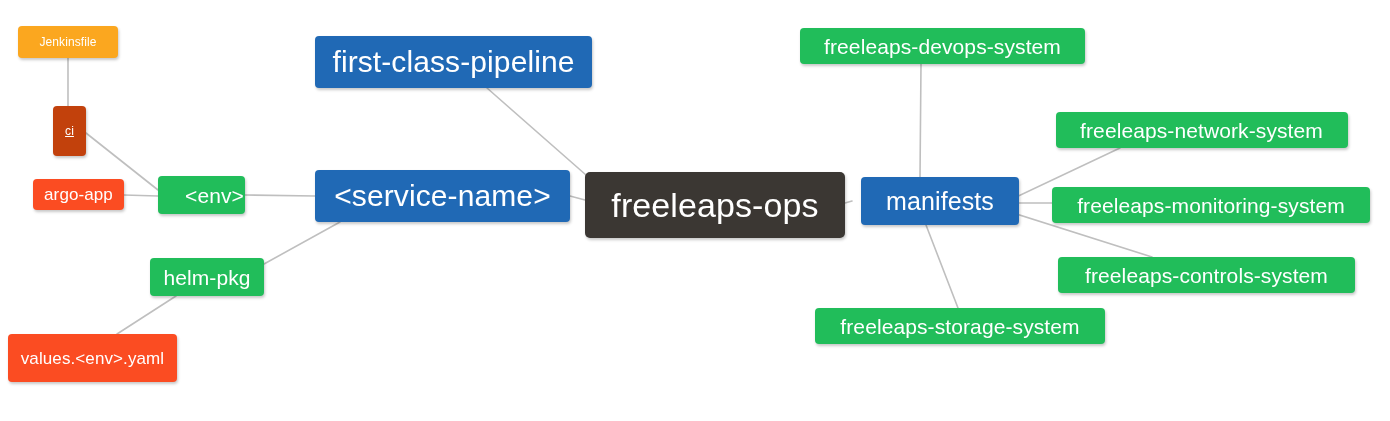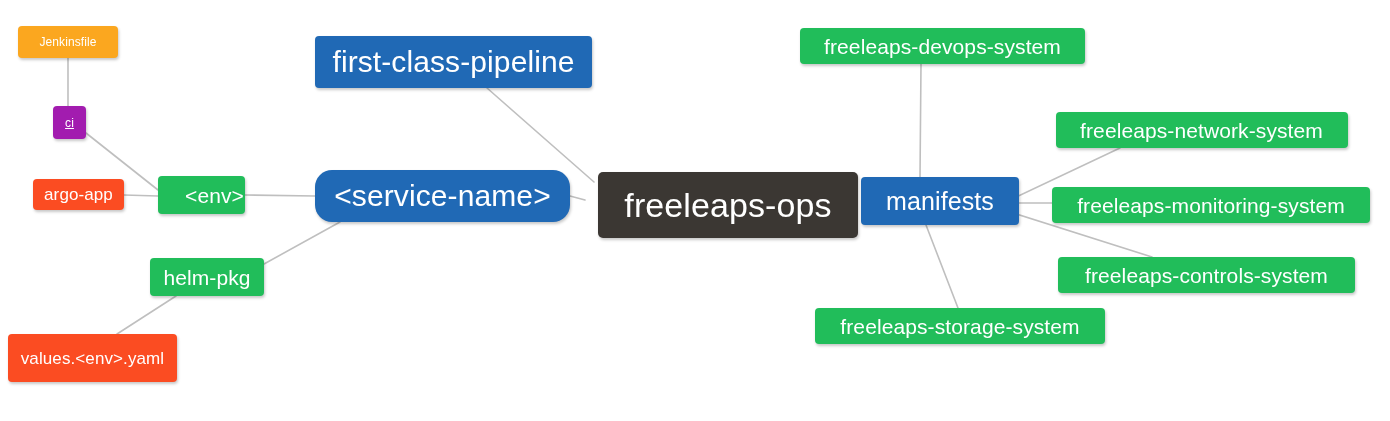"ci" div.node { background: #a21caf -> #c2410c; height: 33px -> 50px }
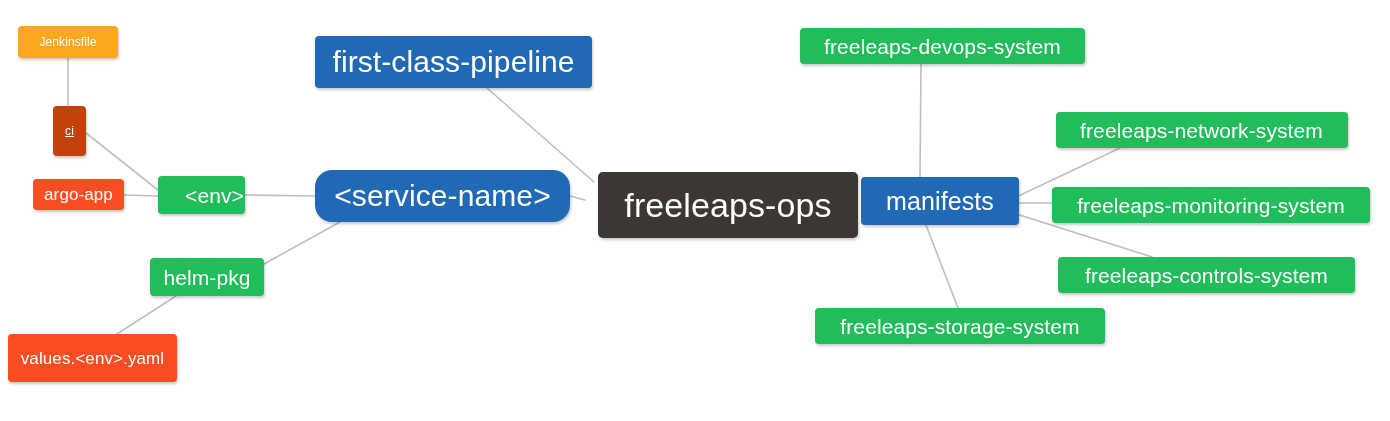"<service-name>" div.node { border-radius: 17px -> none }
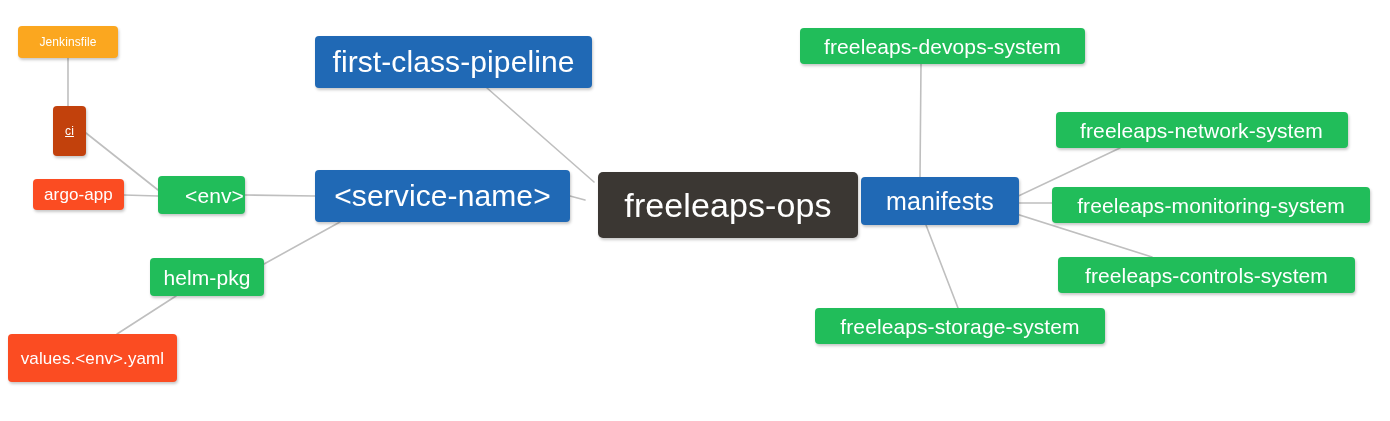"freeleaps-ops" div.node { margin-left: 13px -> none }
